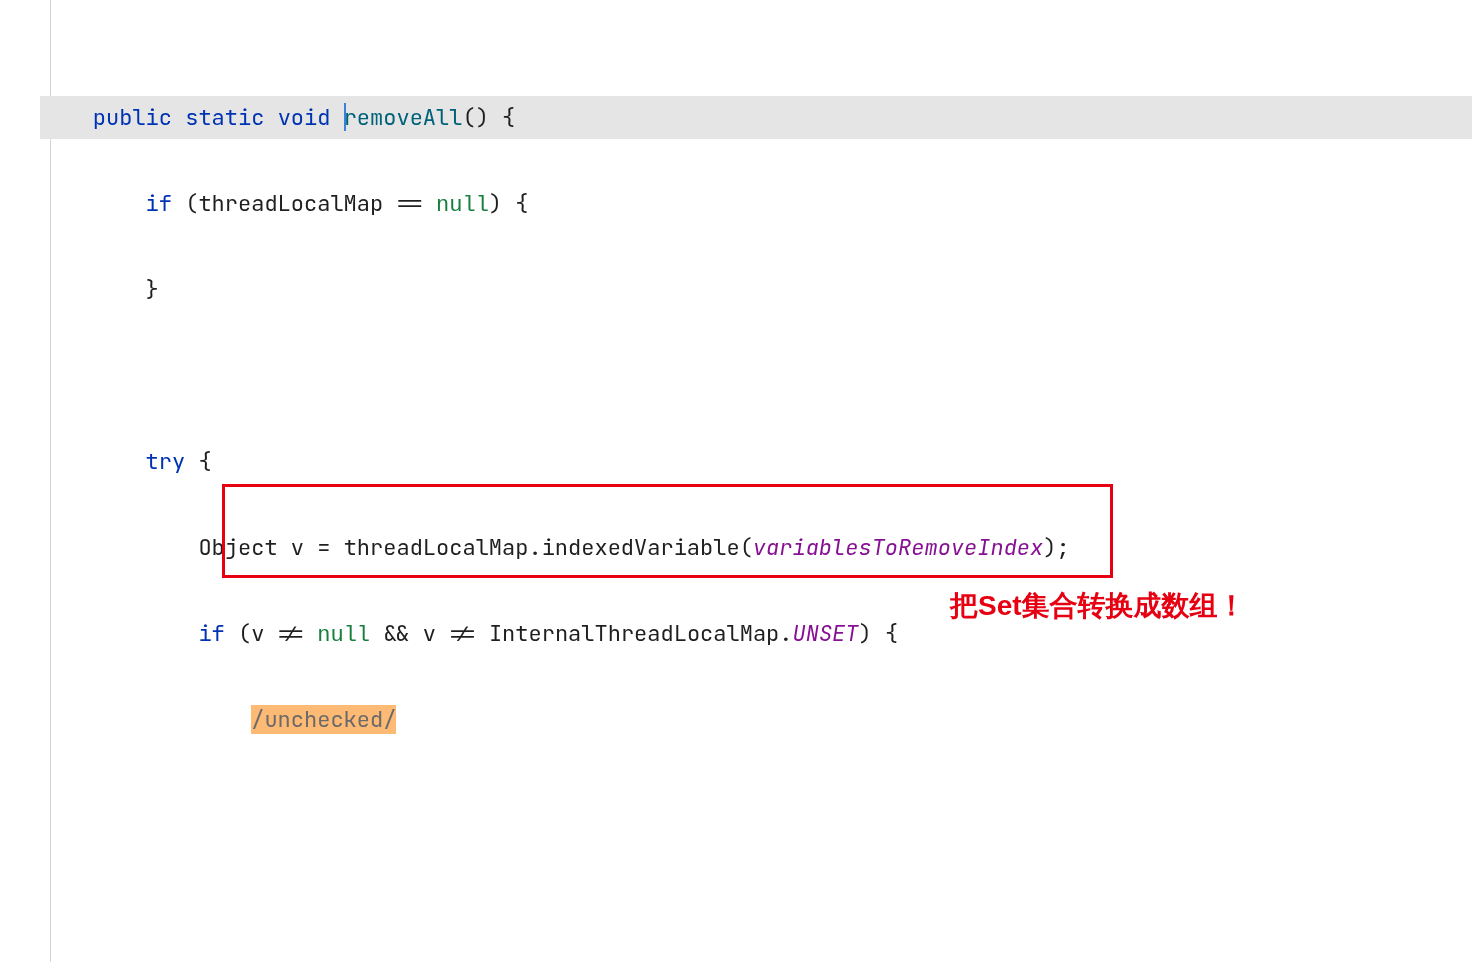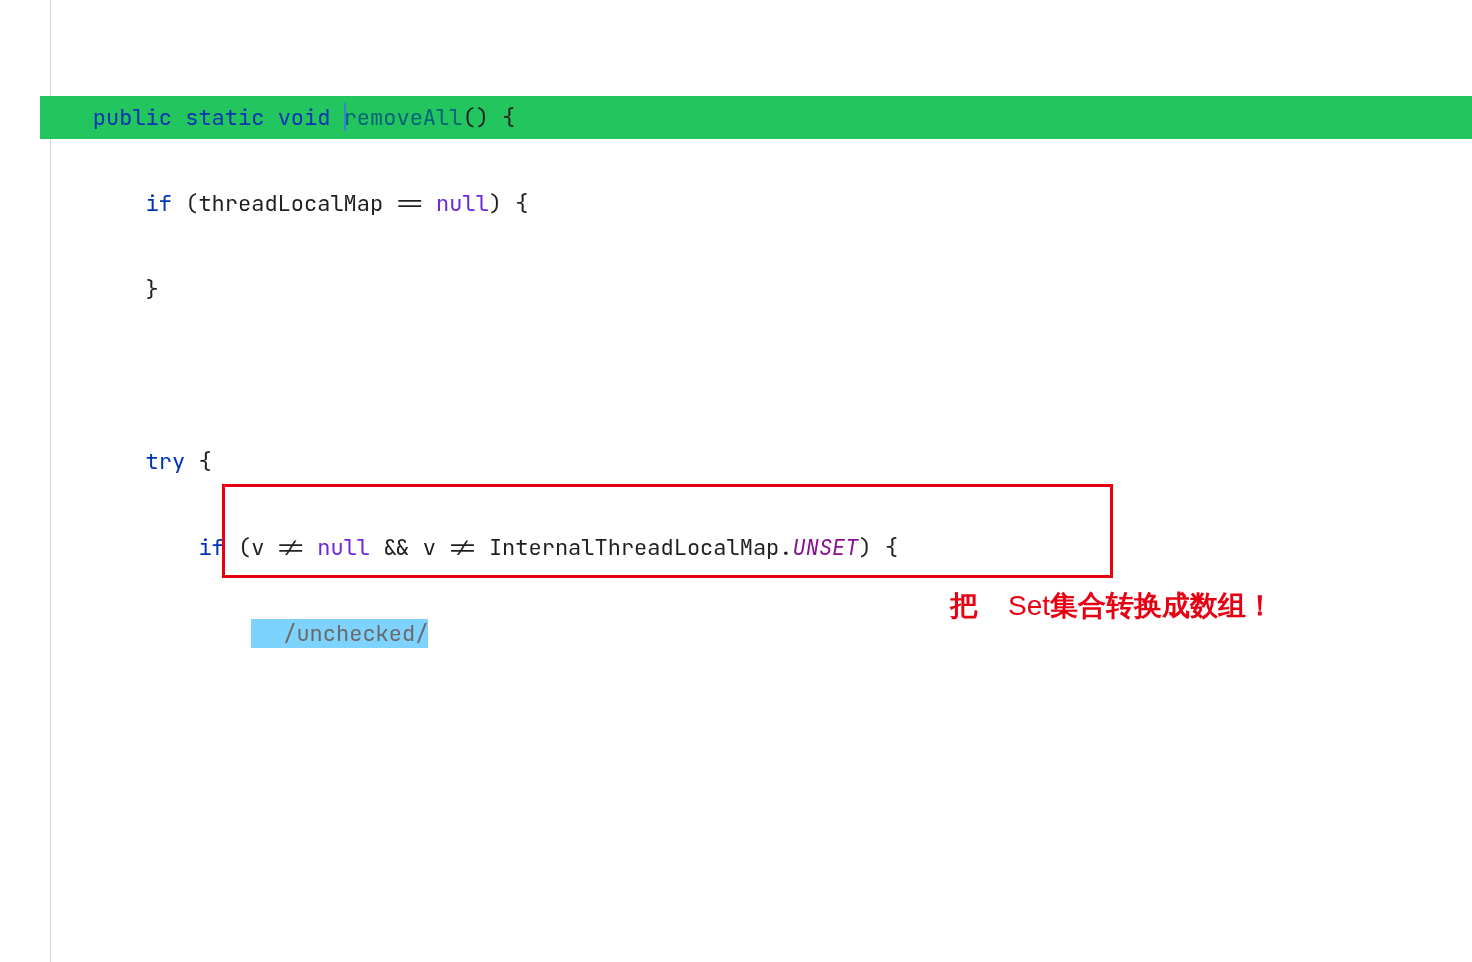"public static void removeAll() {" .line-hl { background: #22c55e -> #e5e5e5 }
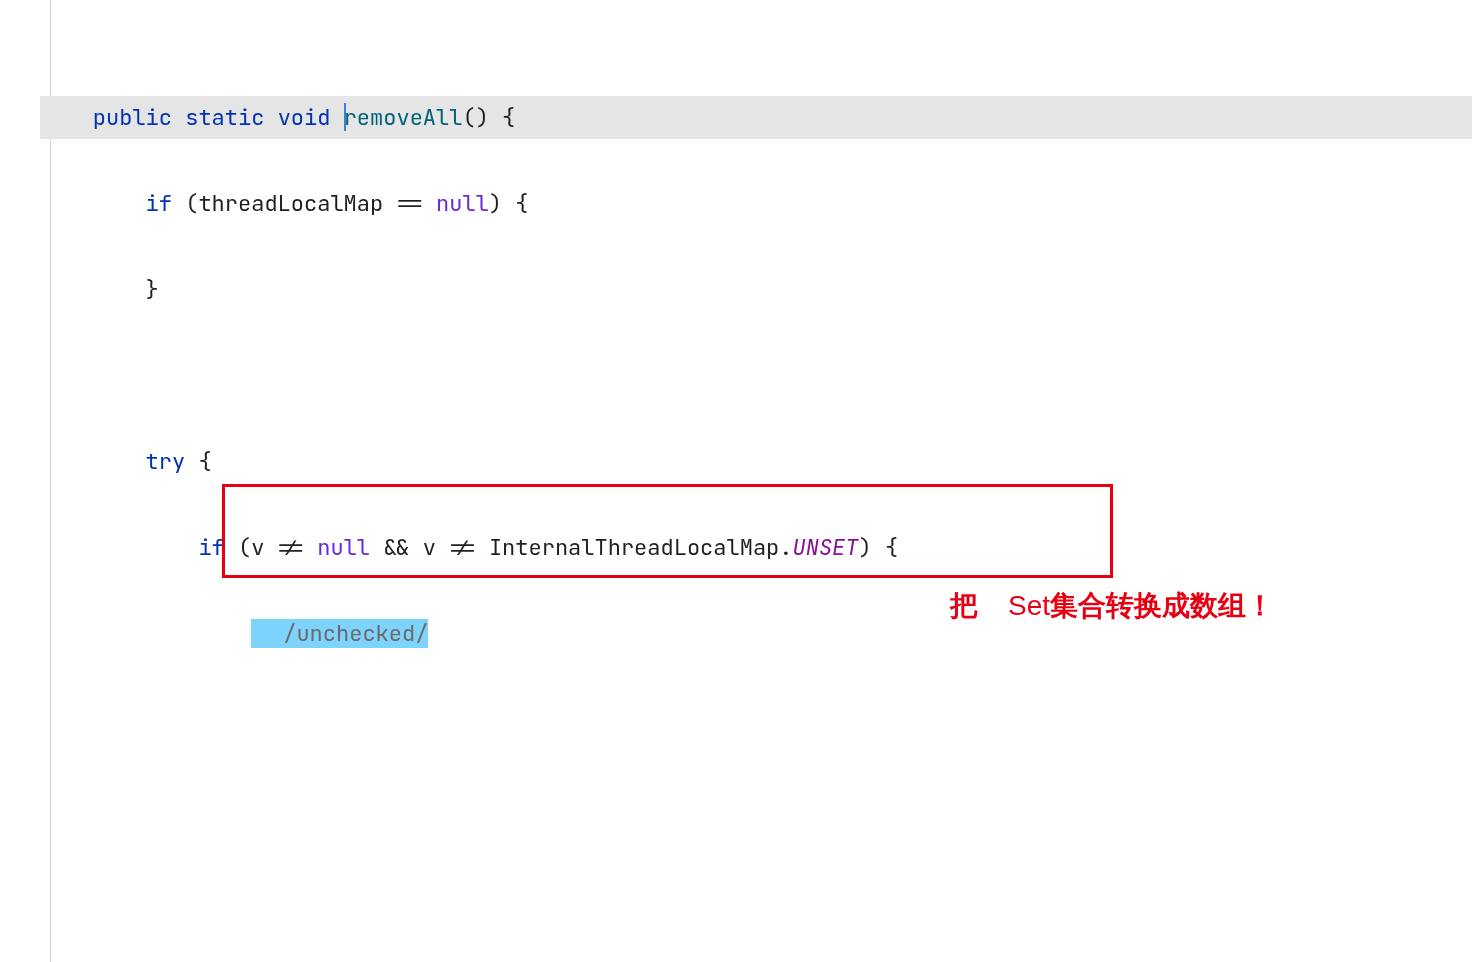"null" .null { color: #6d28d9 -> #15803d; font-family: none -> Liberation Mono, monospace }
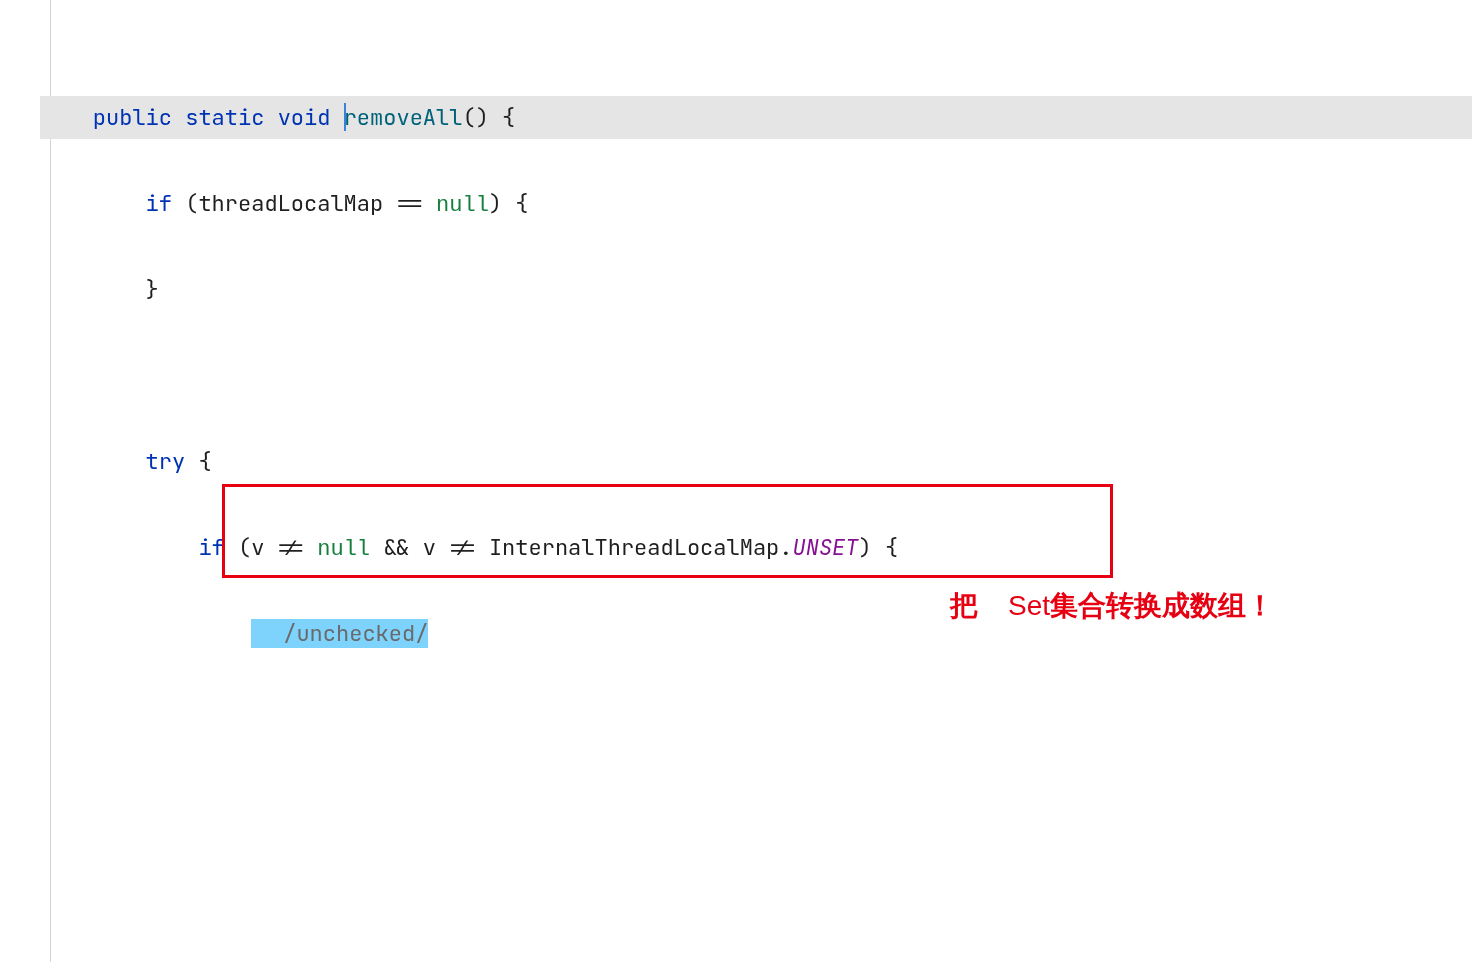"Object v =" div.line { html: none -> <div> <span>Object</span> <span>v</span><span> = </span><span>threadLocalMap</span>.<span>indexedVariable</span>(<span>variablesToRemoveIndex</span><span>);</span></div> }
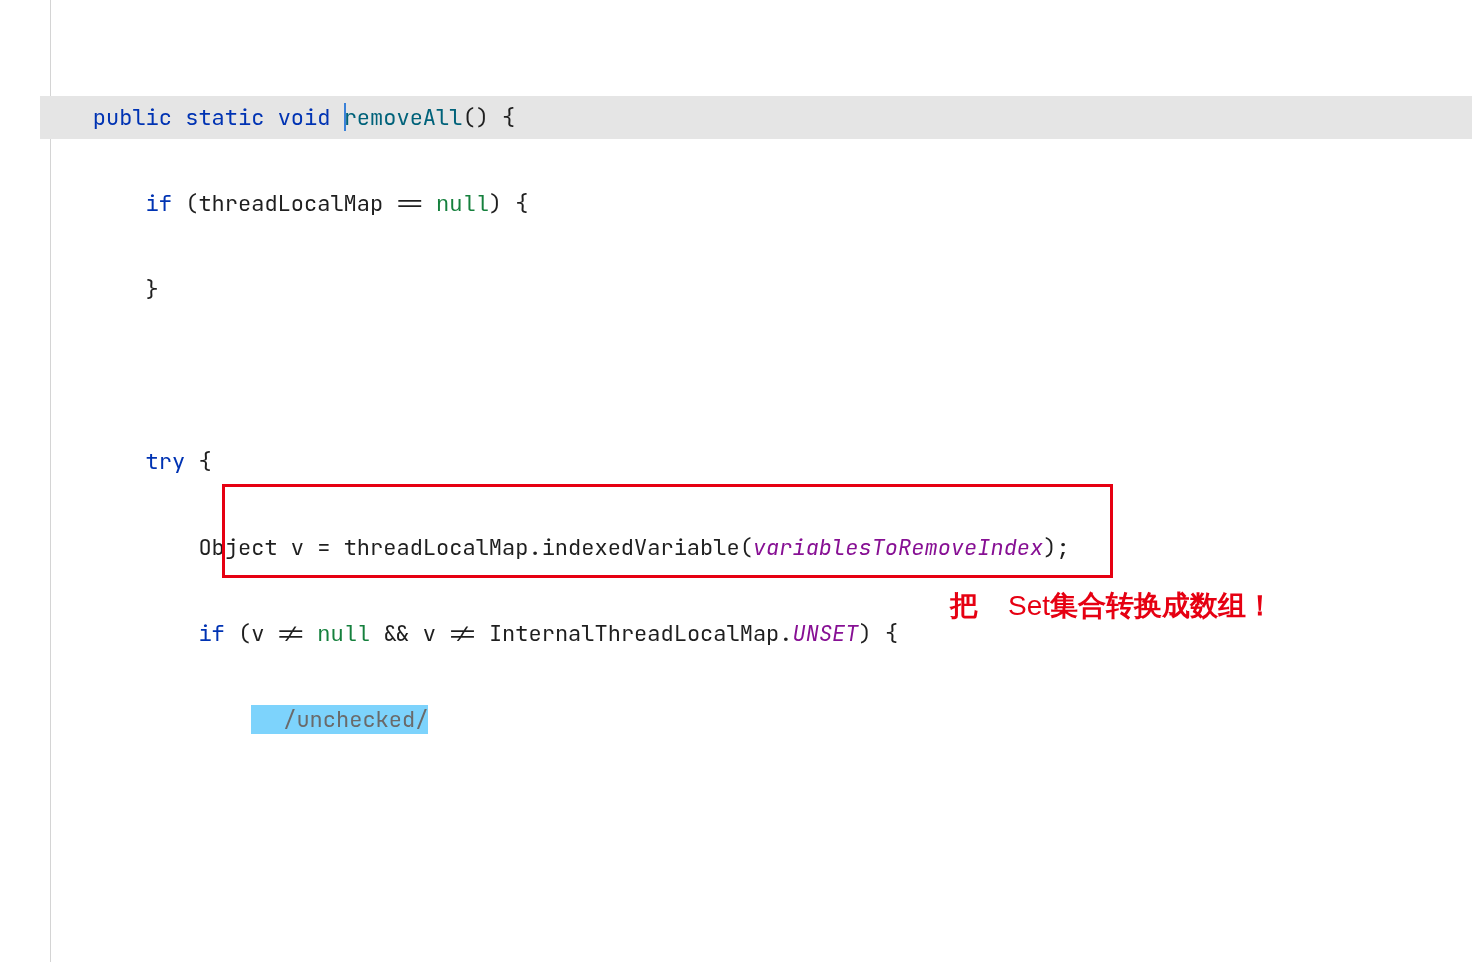"Set" .red-annotation .inner-set { font-weight: normal -> bold; margin-left: 30px -> none }
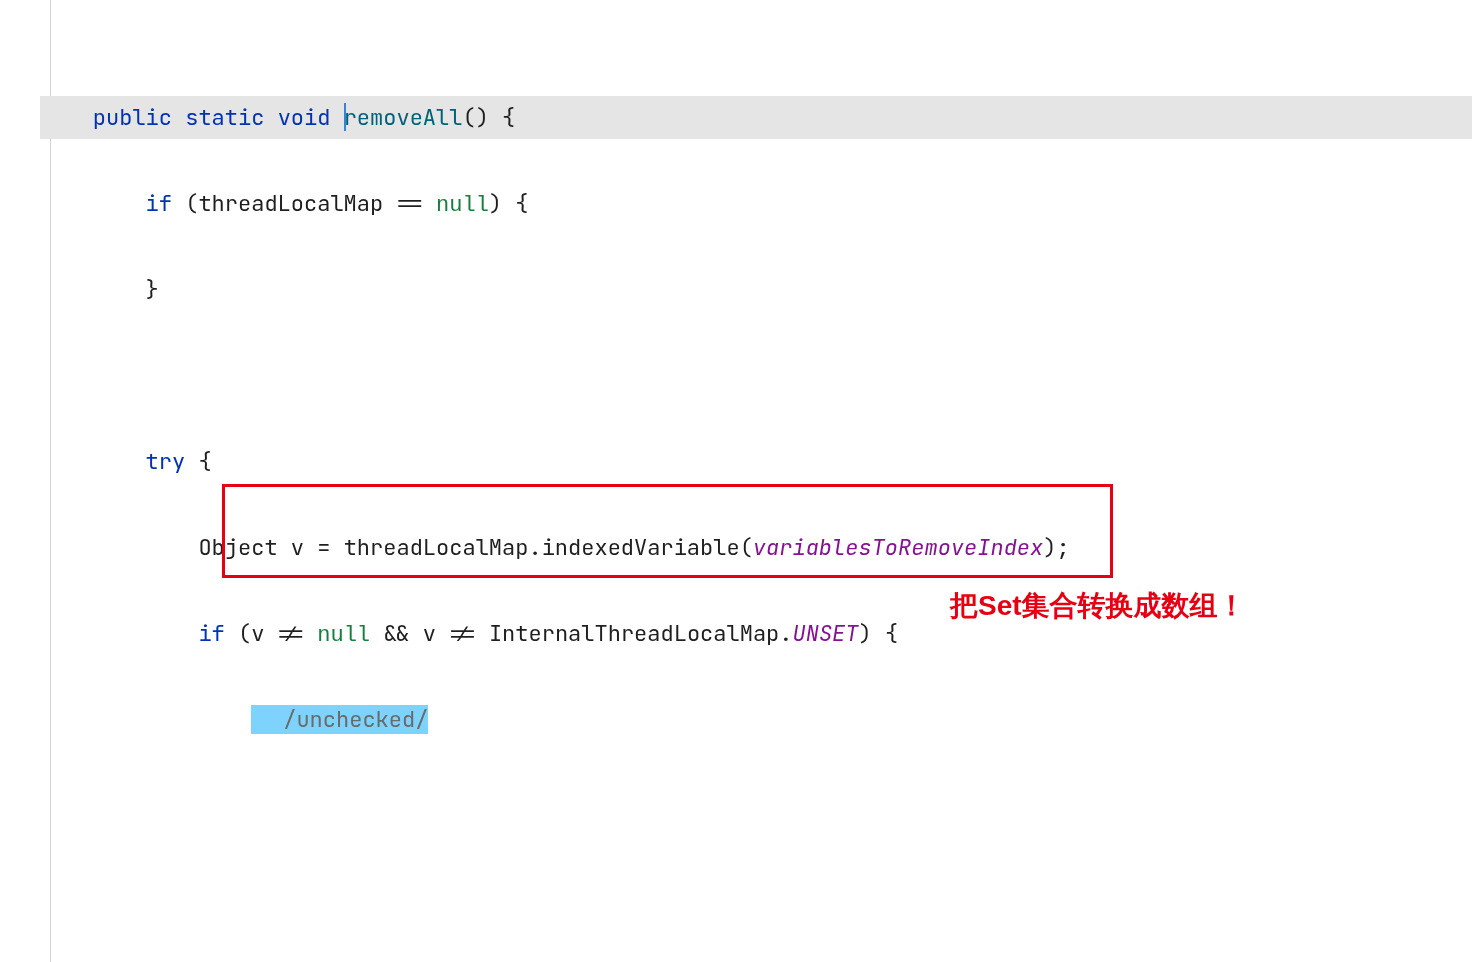"/unchecked/" .comment-bg { background: #7dd3fc -> #fdba74; padding-left: 32px -> none }
